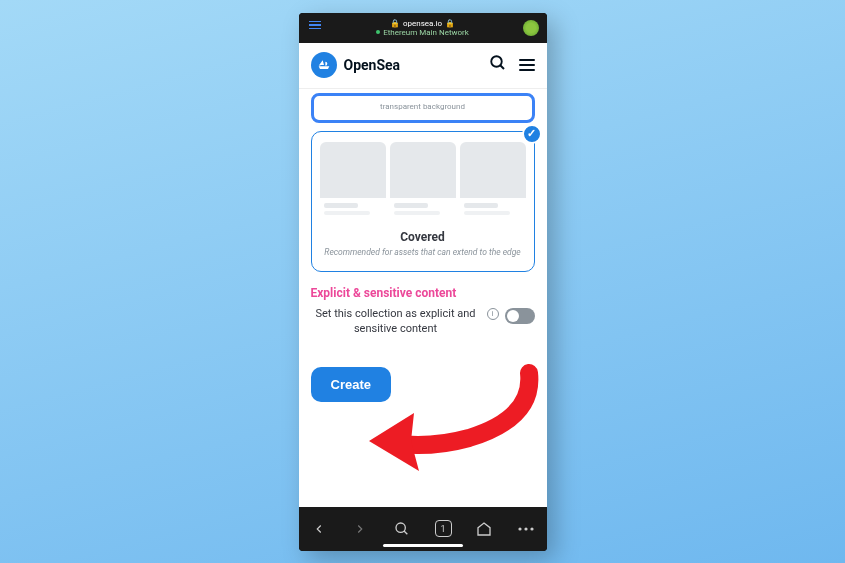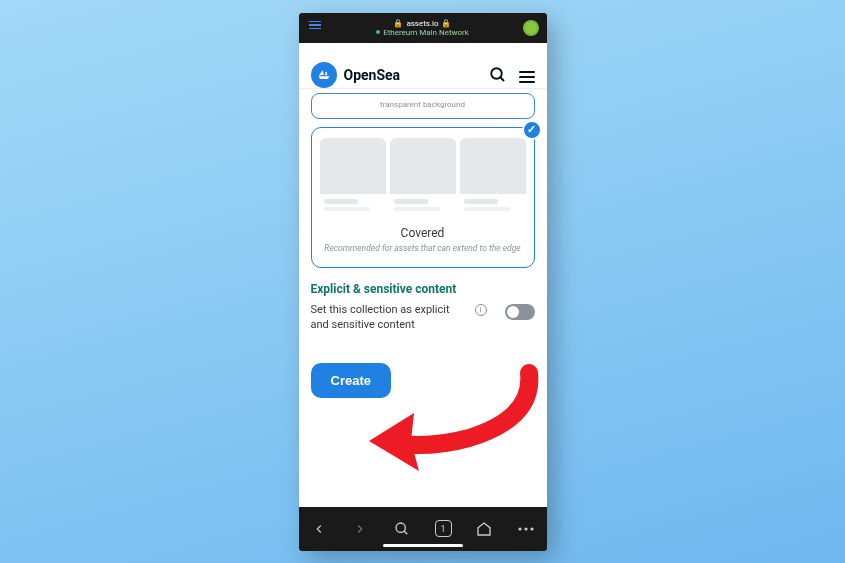"assets.io" span { text: assets.io -> opensea.io }
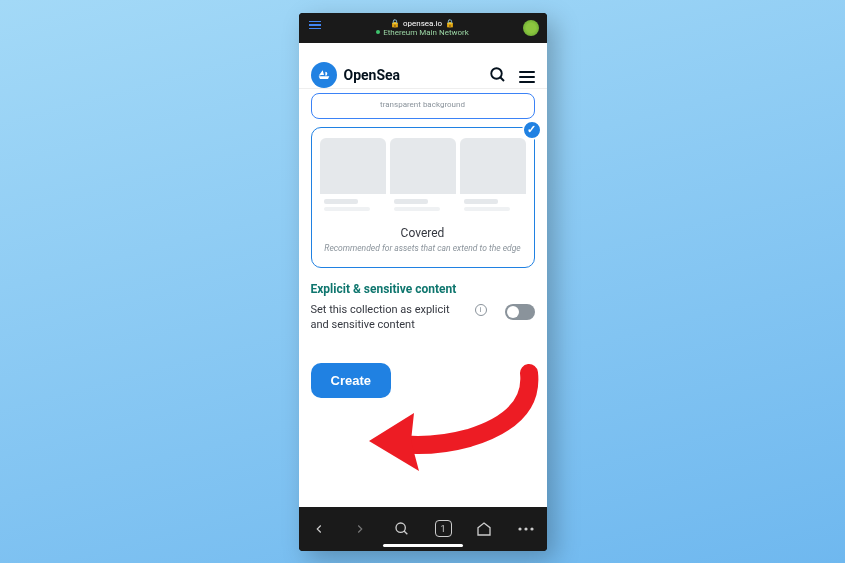"OpenSea" .app-header { align-items: flex-end -> center }
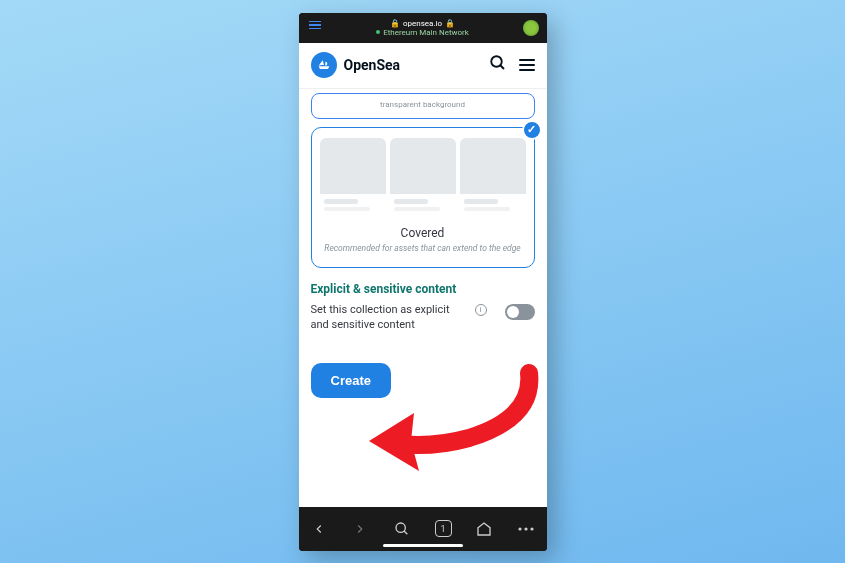"transparent background" .opt-card { border: 1px solid #3b82f6 -> 3px solid #3b82f6 }
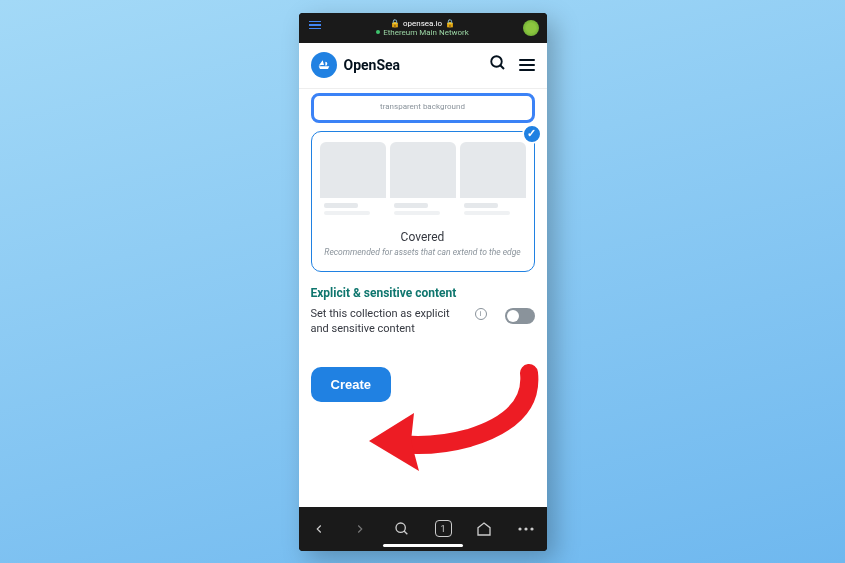"Covered" .covered-title { font-weight: 400 -> 700 }
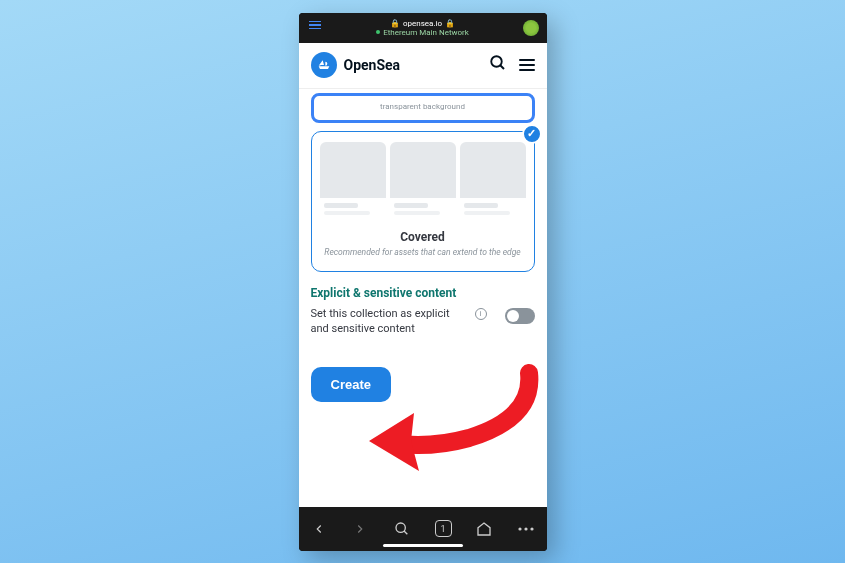"Explicit & sensitive content" .section-title { color: #0f766e -> #ec4899 }
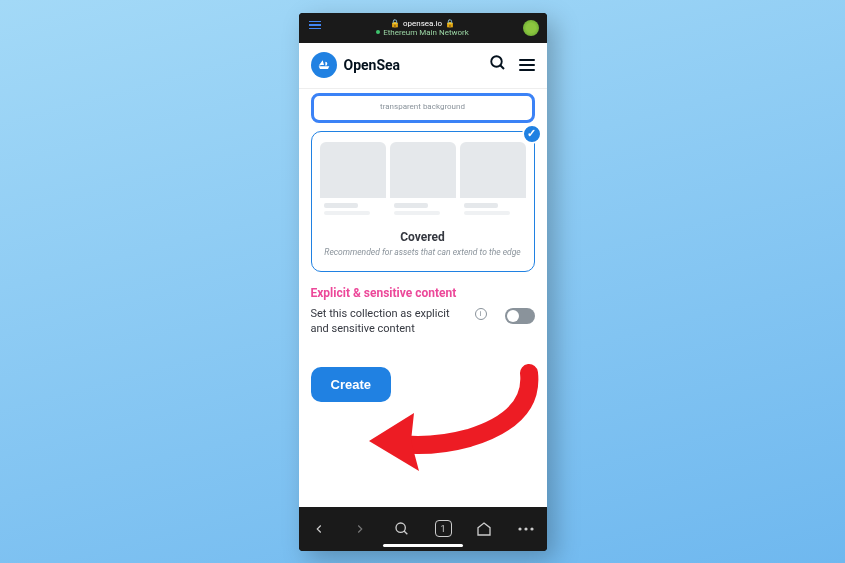"Set this collection as explicit" .toggle-row { gap: 18px -> 6px; text-align: none -> center }
